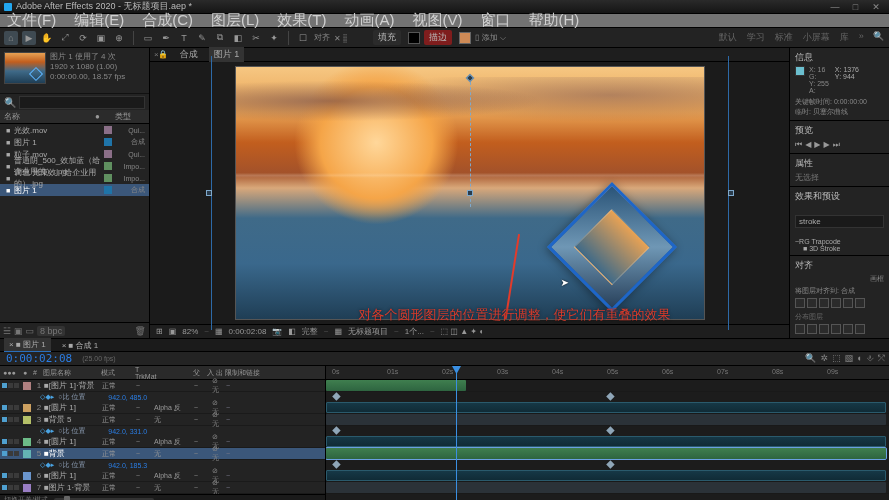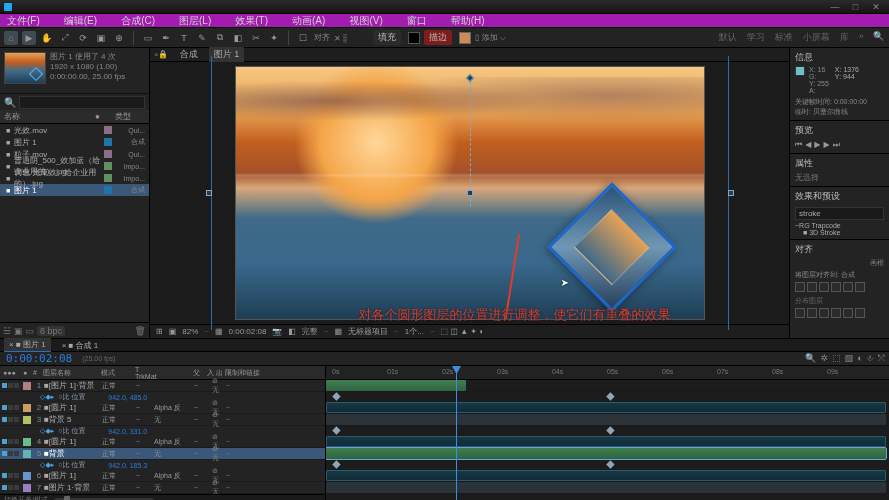"Adobe After Effects 2020 -" span { html: none -> <span>Adobe After Effects 2020 - 无标题项目.aep *</span> }
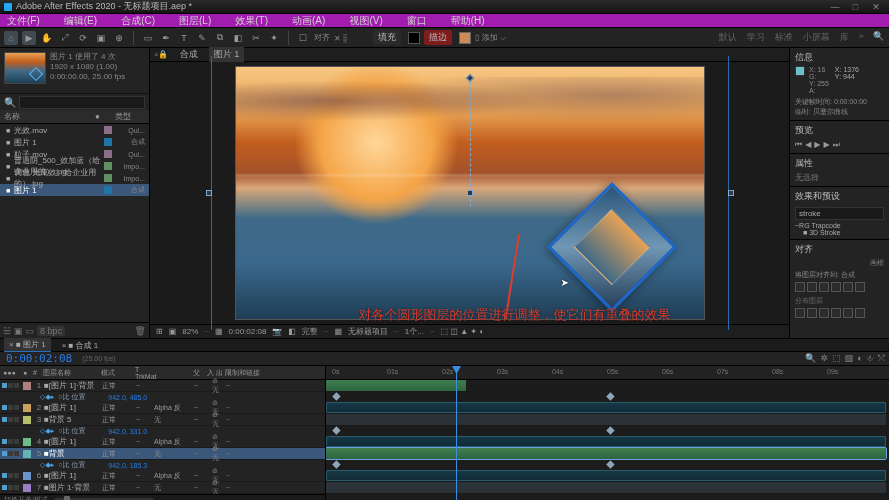"文件(F)" .menubar { background: #a21caf -> #737373; font-size: 10px -> 15px; gap: 18px -> 12px }
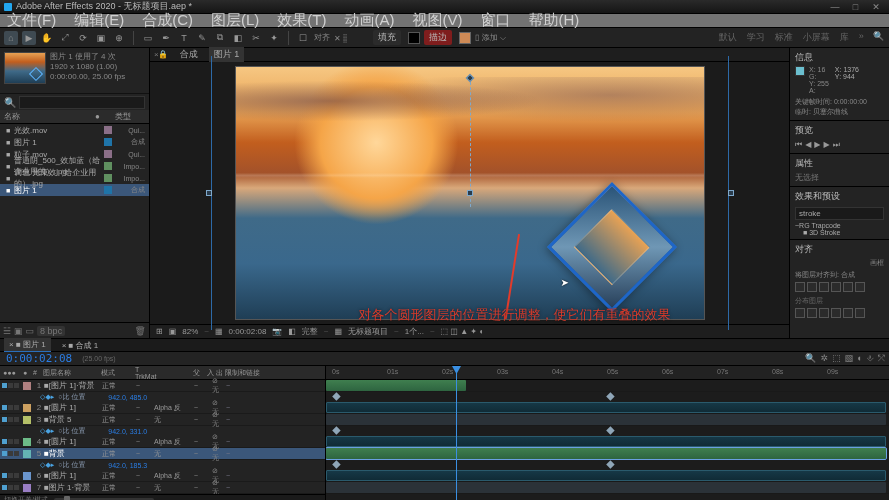"0:00:00.00, 25.00 fps" div { text: 25.00 -> 18.57 }
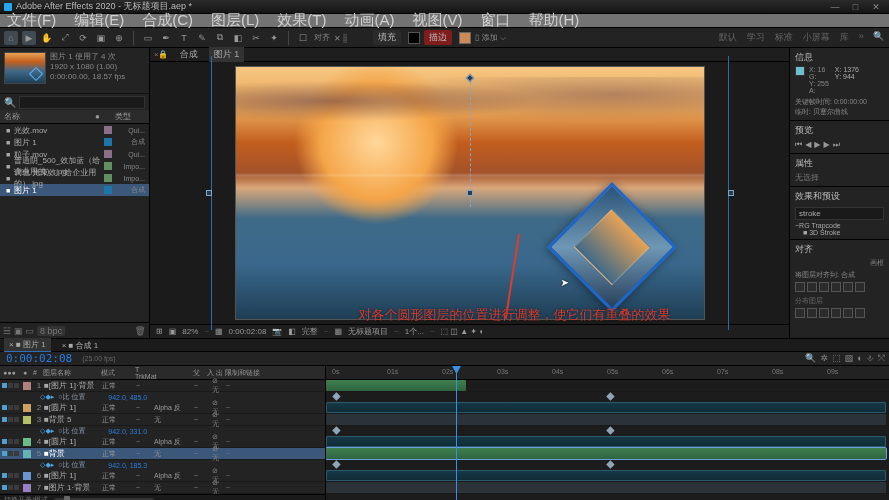"stroke" .fx-search { margin: 2px 0 -> 10px 0 }
